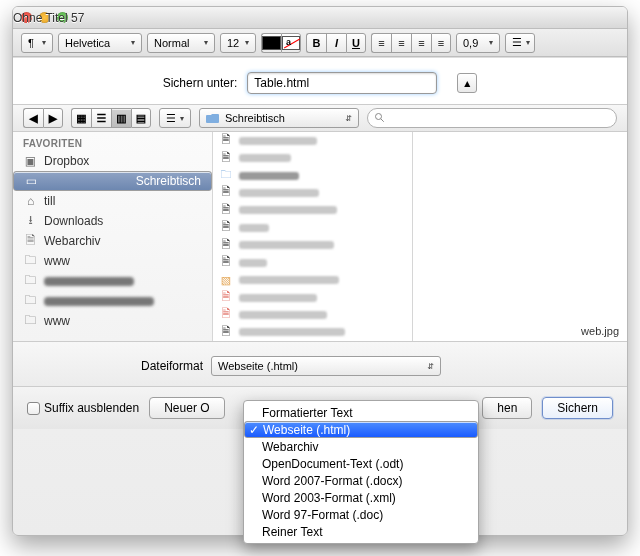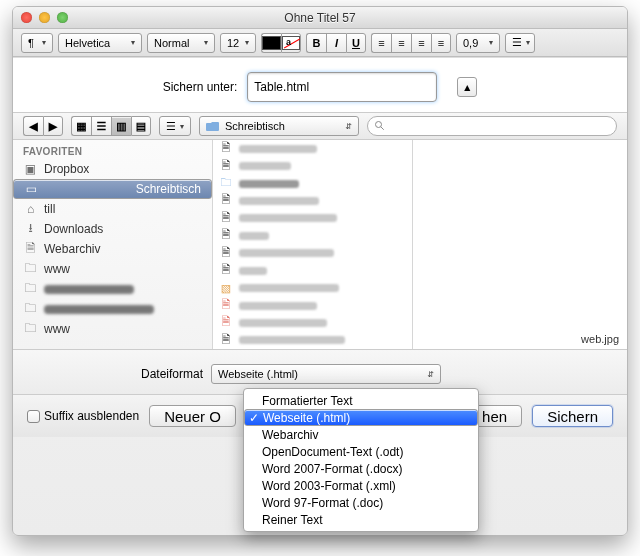"Ohne Titel 57" .wtitle { text-align: center -> none }
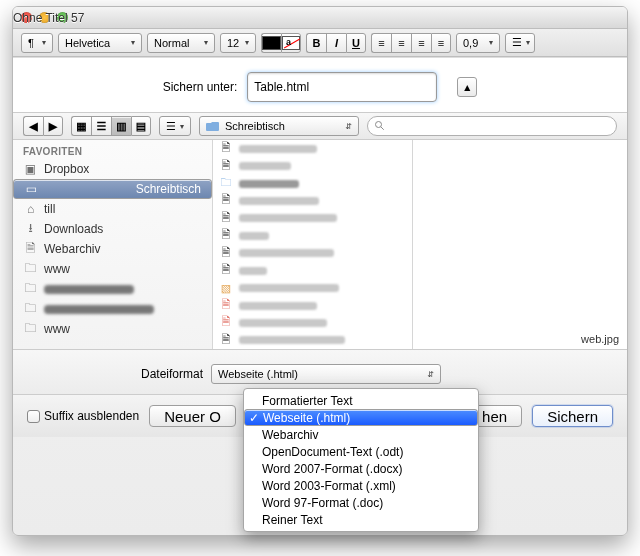"Table.html" .txtin { height: 30px -> 22px }
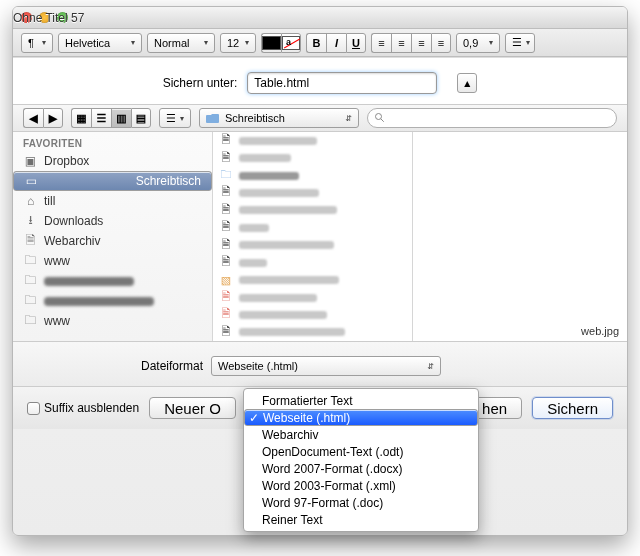"Neuer O" .push { font-size: 15px -> 12px }
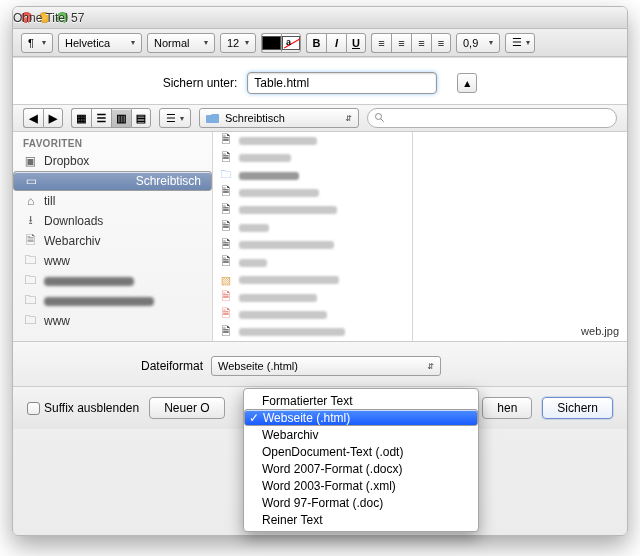"Formatierter Text" .dropdown { top: 388px -> 400px }
